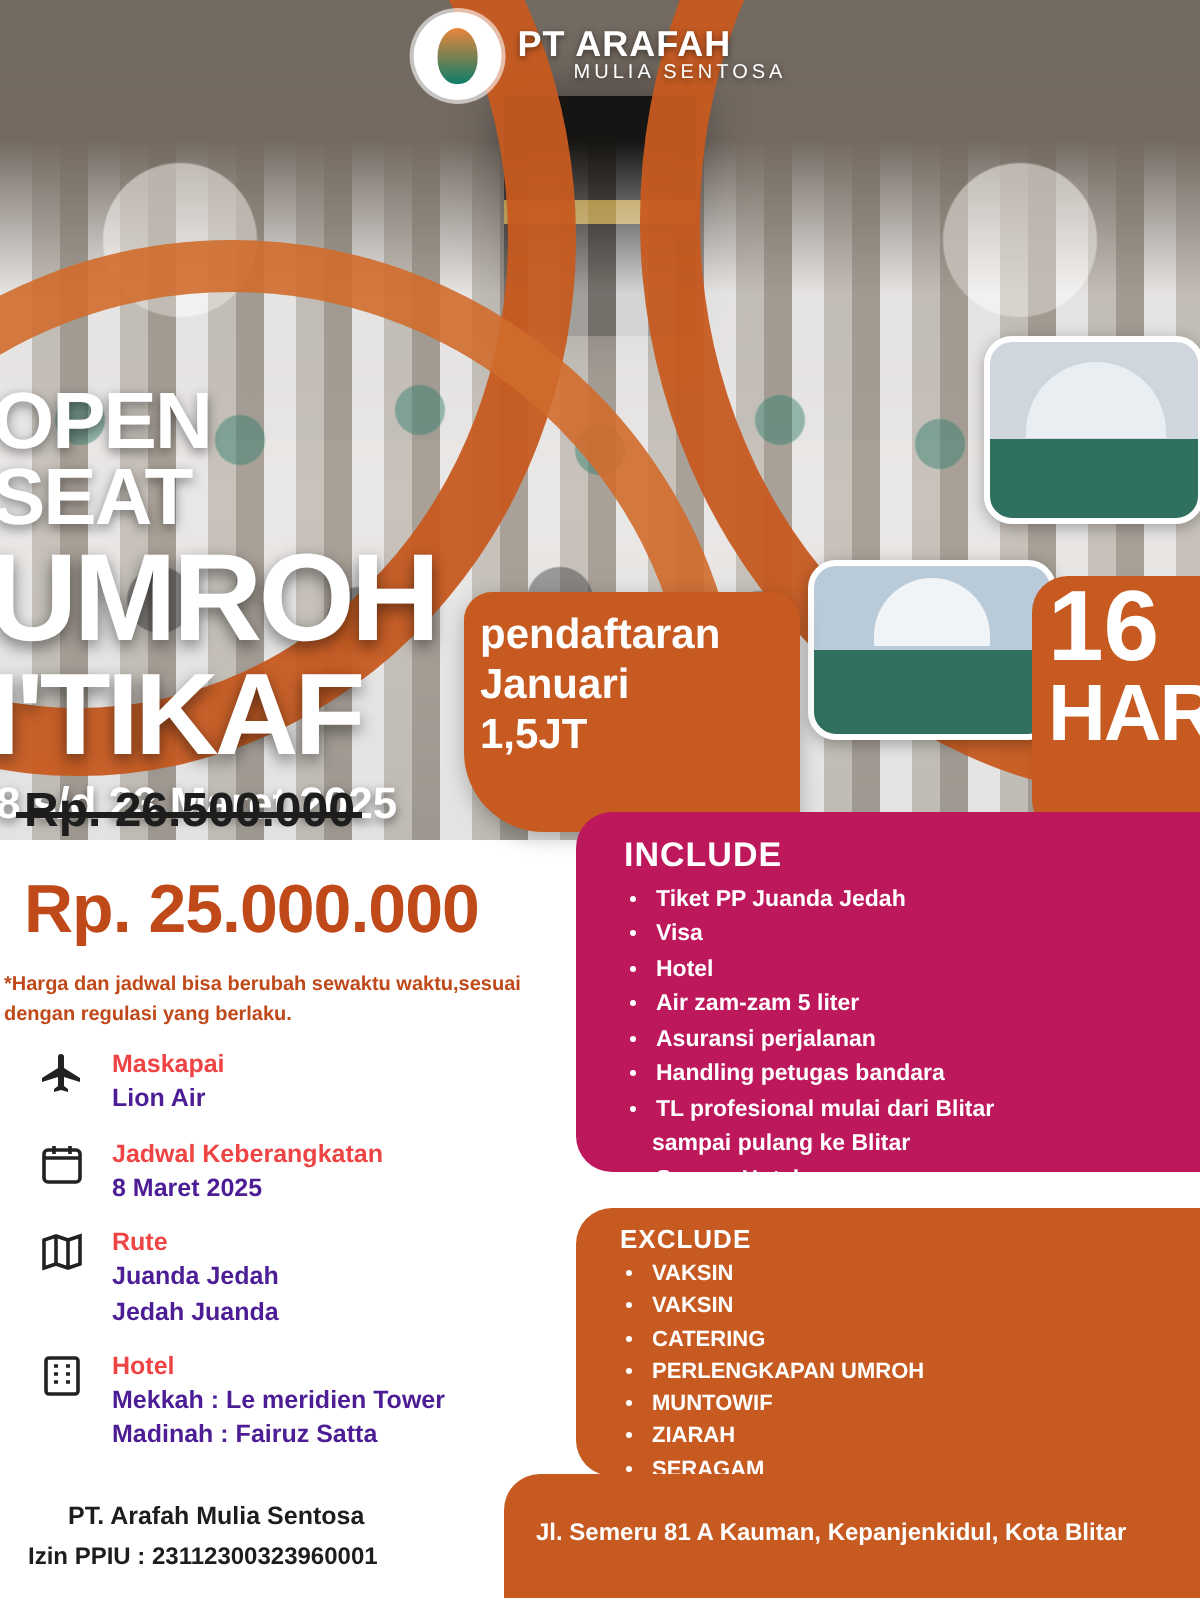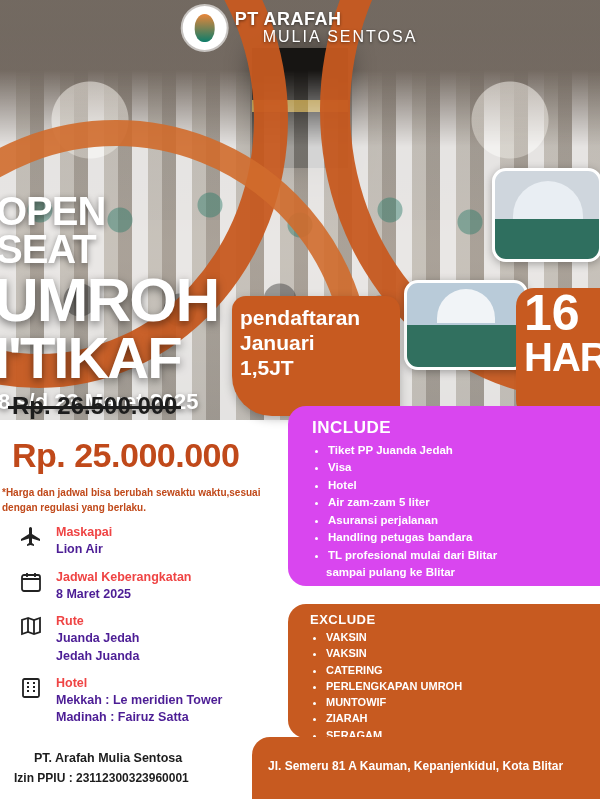"MULIA SENTOSA" .logo-text .l2 { font-size: 16px -> 10px }
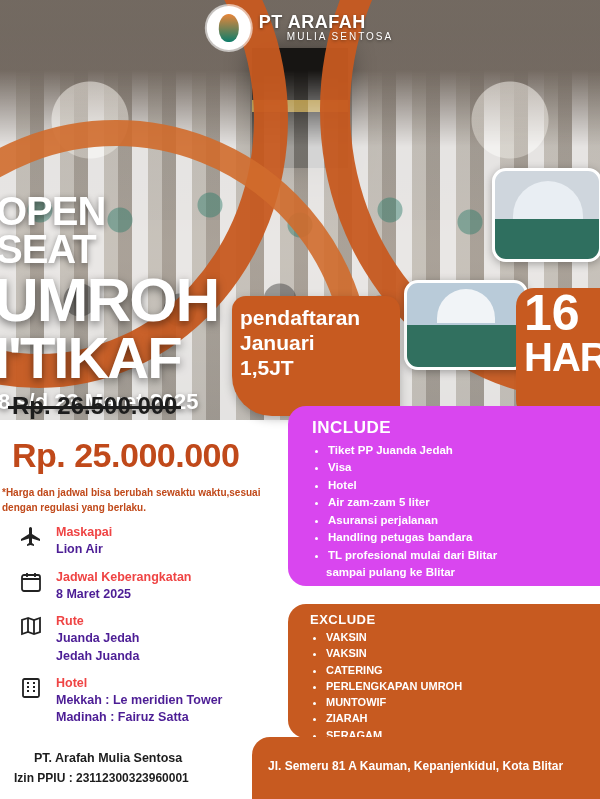"INCLUDE" .include { background: #d946ef -> #be185d }
